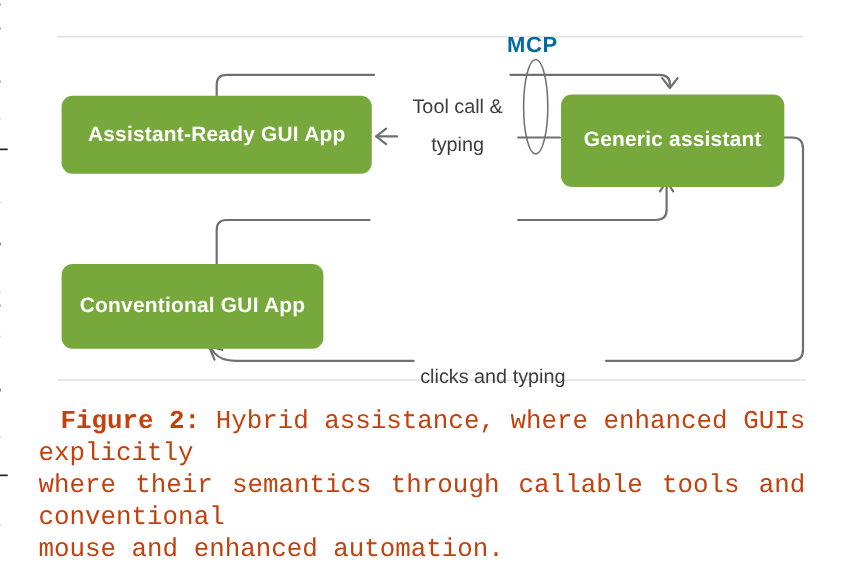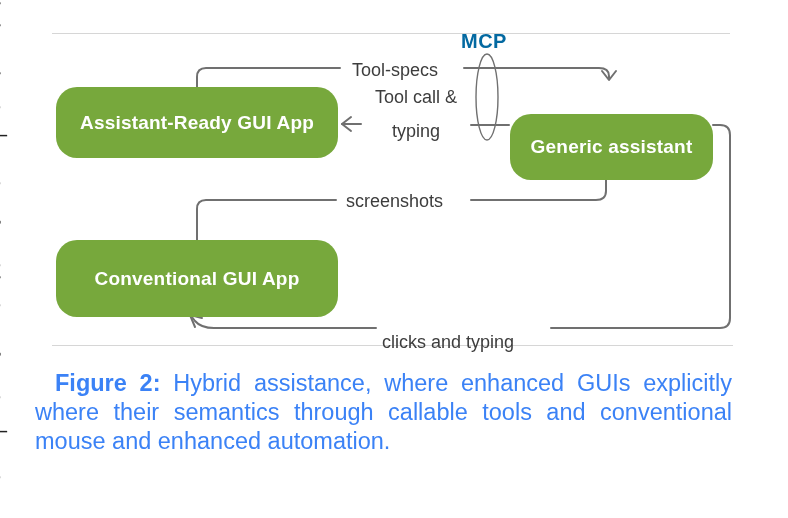"Tool-specs" div.edge-label { html: <div>Tool-specs</div> -> none }
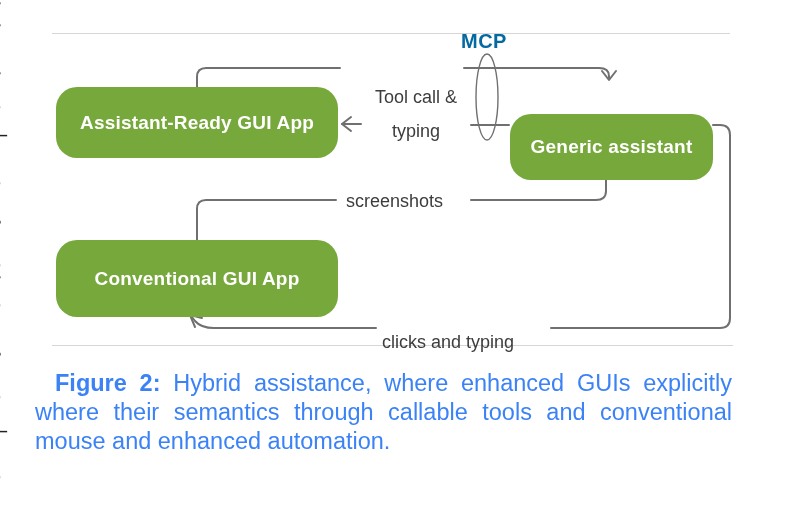"Assistant-Ready GUI App" .node { border-radius: 21px -> 10px }
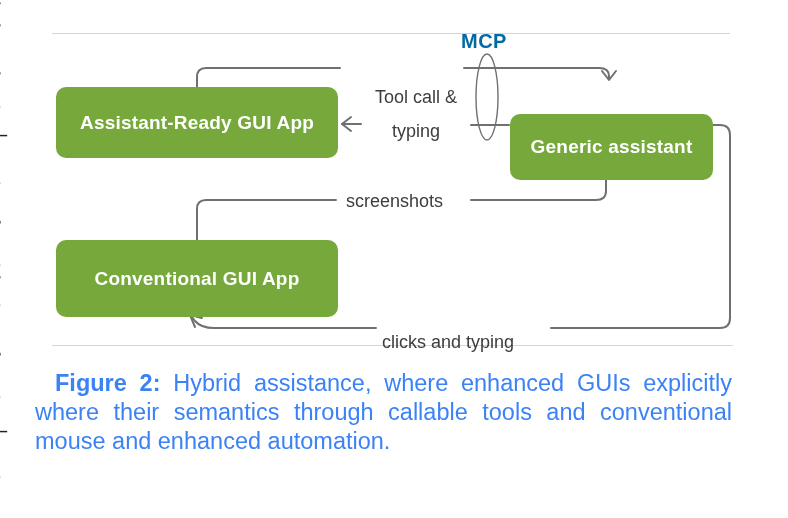"Generic assistant" #node-generic { height: 66px -> 84px; margin-top: 28px -> none }
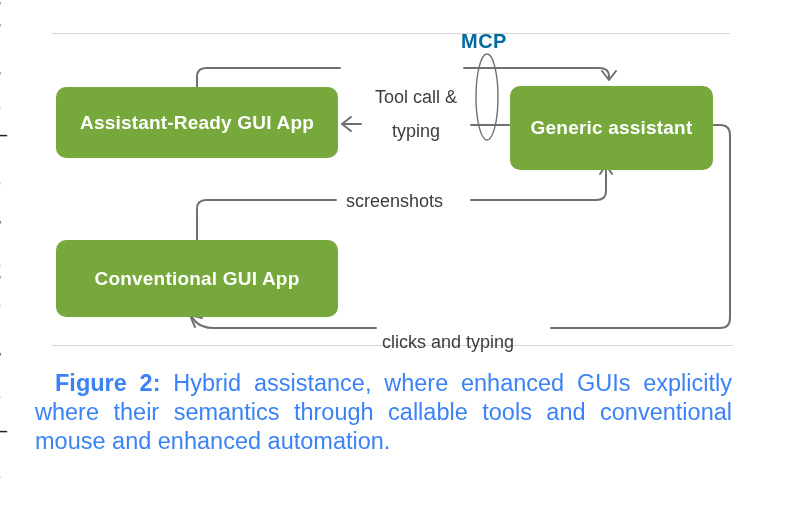"screenshots" div.edge-label { html: <div>screenshots</div> -> none }
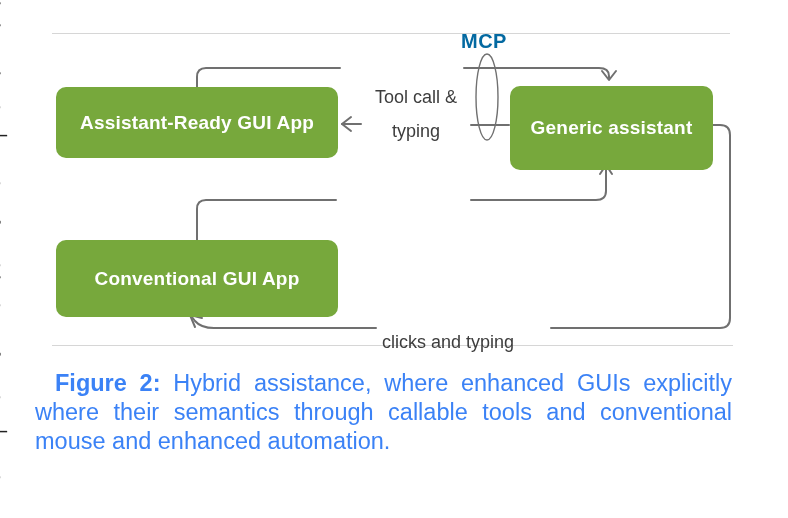"Conventional GUI App" #node-conventional { width: 282px -> 238px }
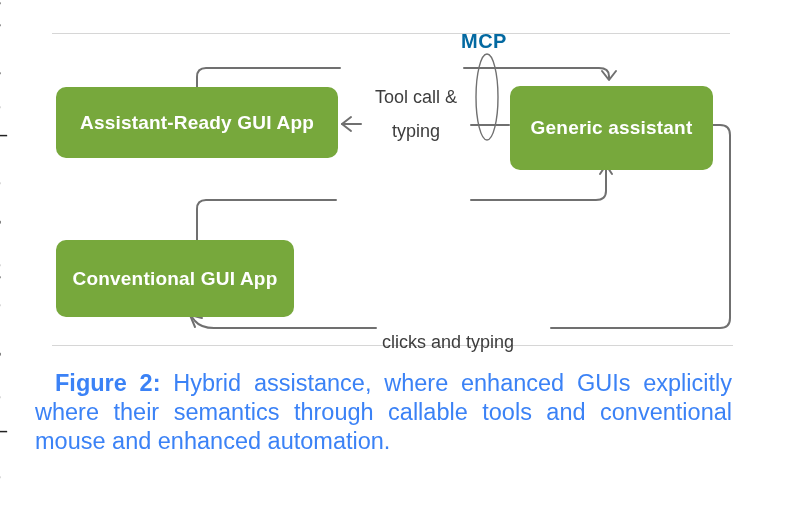"Figure 2: Hybrid assistance, where" #caption { color: #3b82f6 -> #c2410c; font-family: Liberation Sans, sans-serif -> Liberation Mono, monospace }
